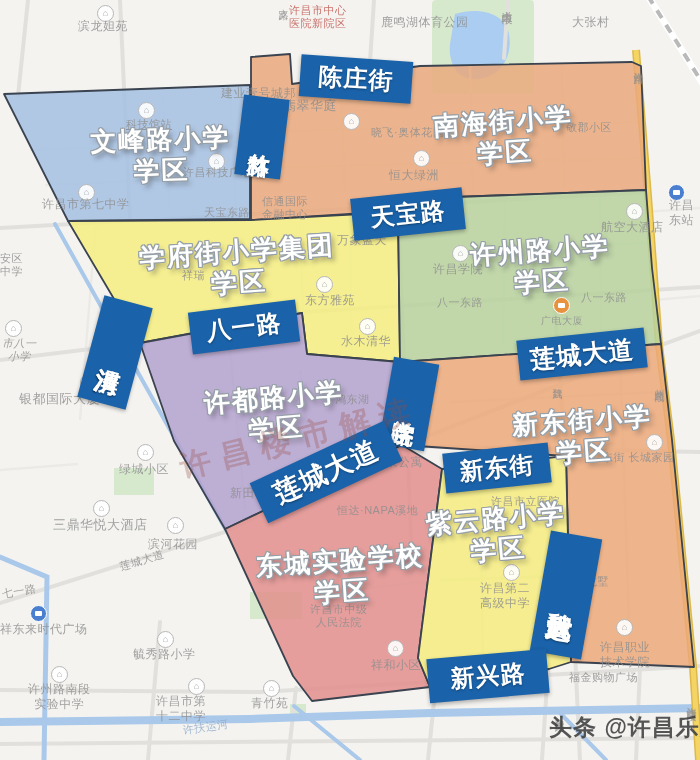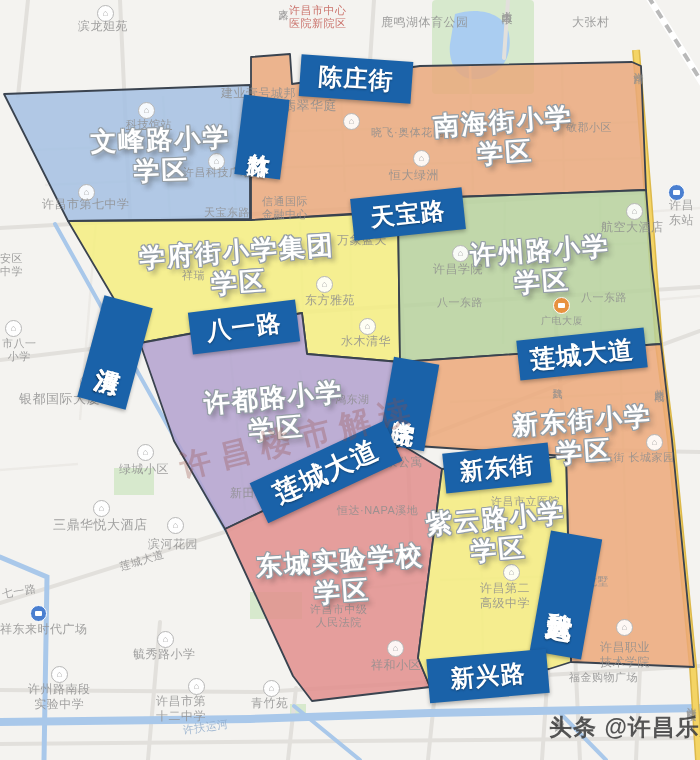"市八一" div.plabel { font-style: none -> italic }
